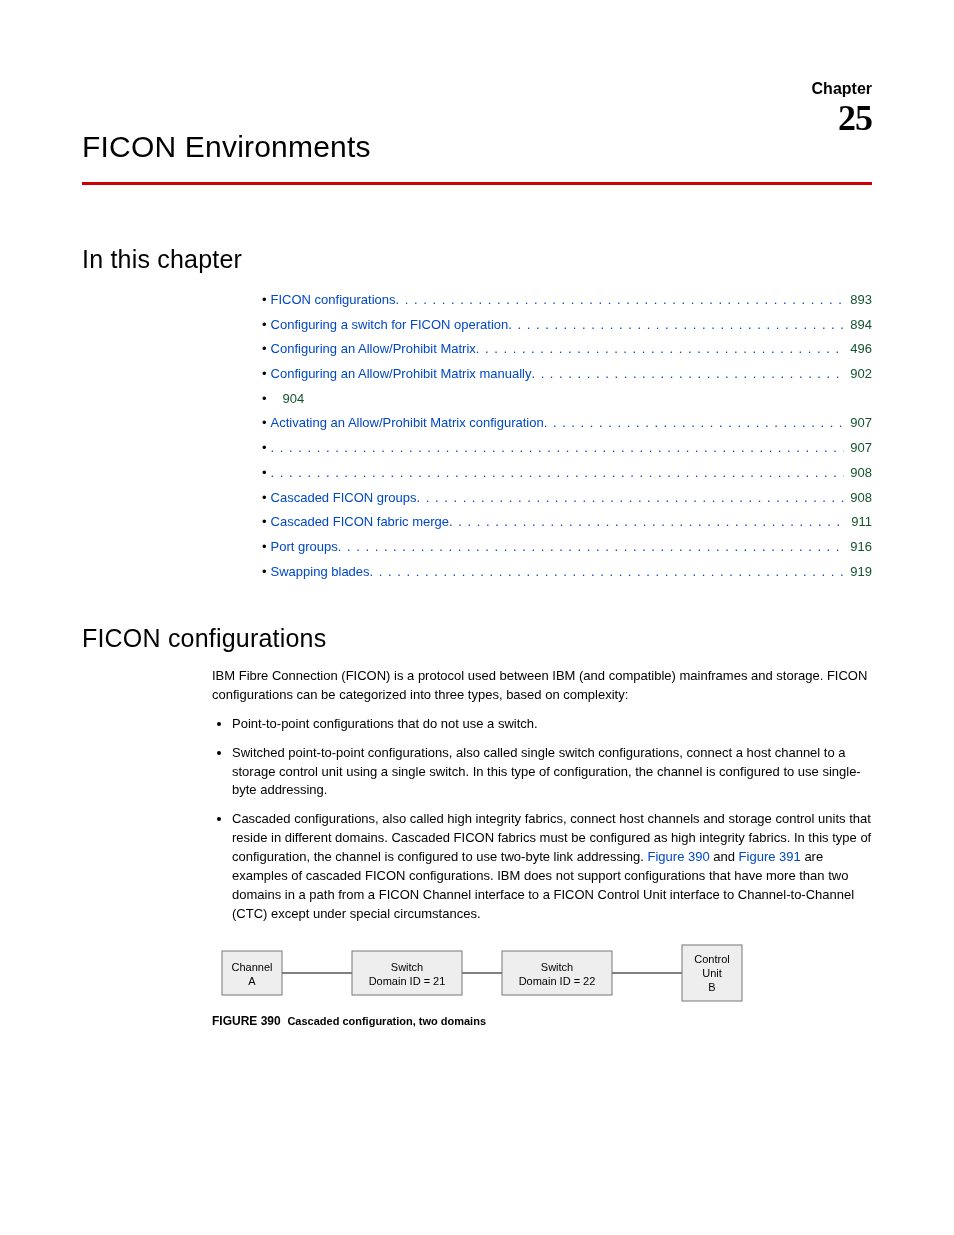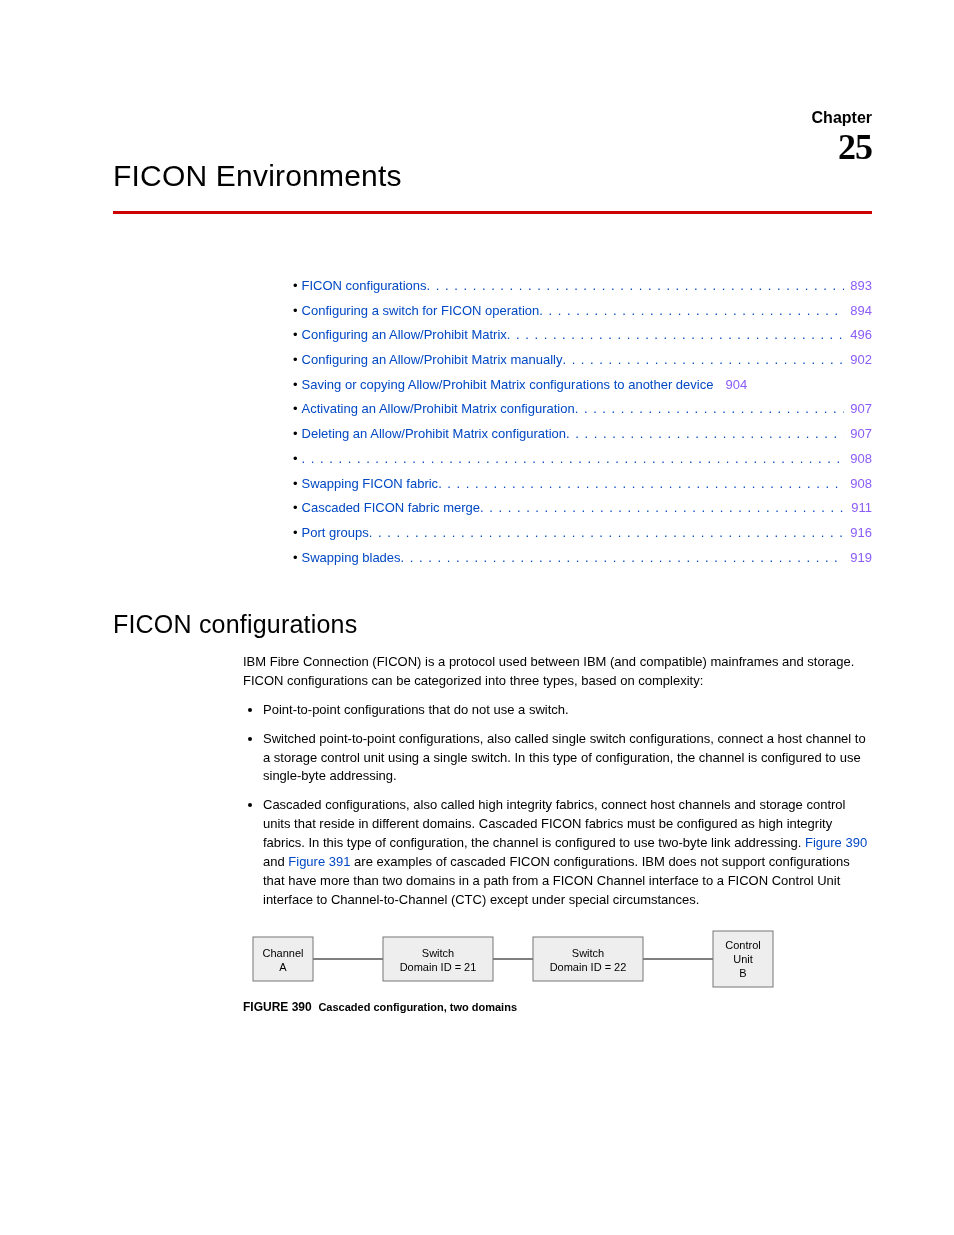"Chapter" .page { margin-left: 31px -> none; padding: 109px 82px 60px 82px -> 80px 82px 60px 82px }
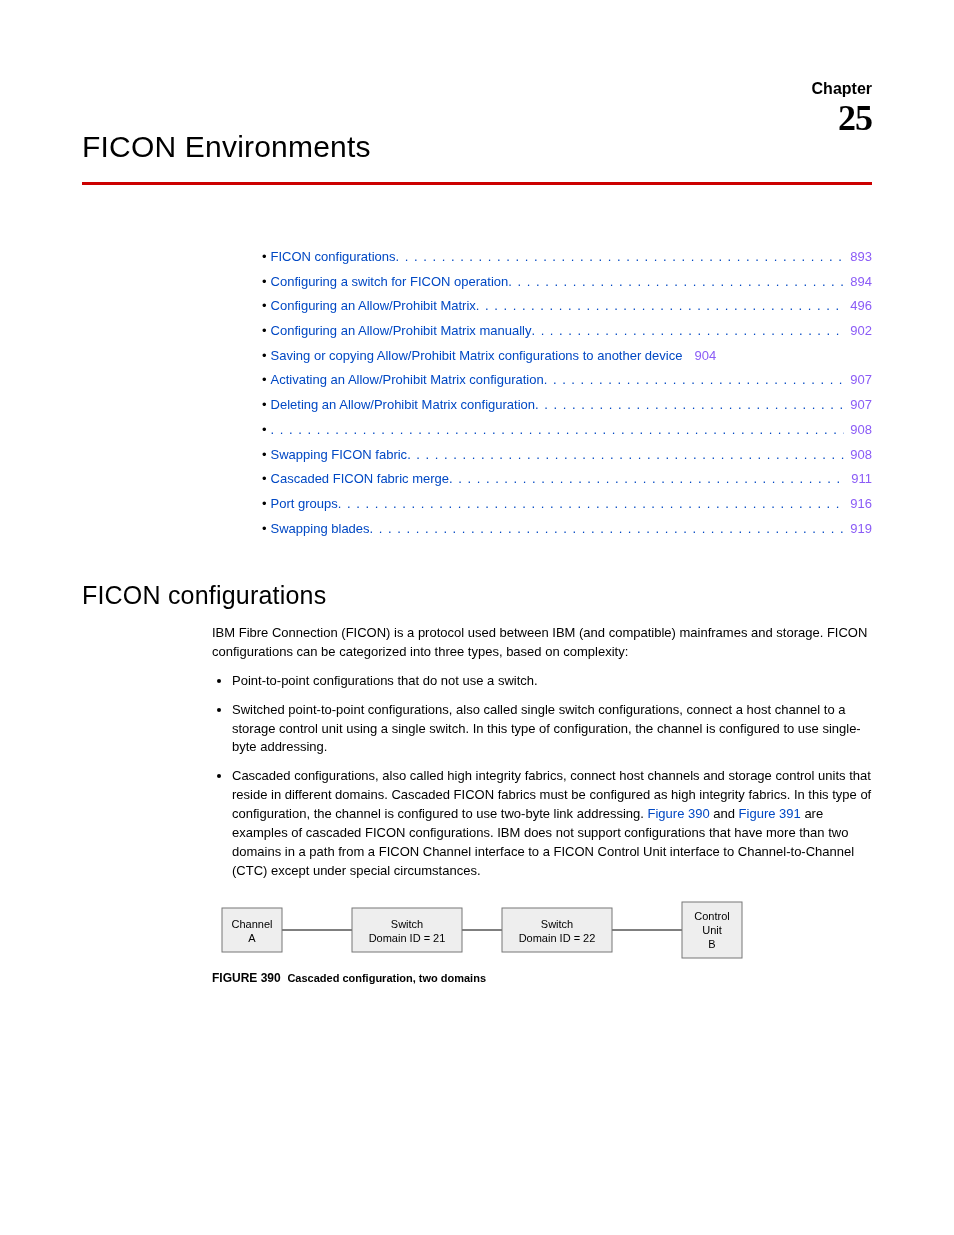"In this chapter" h2.section { html: none -> <h2>In this chapter</h2> }
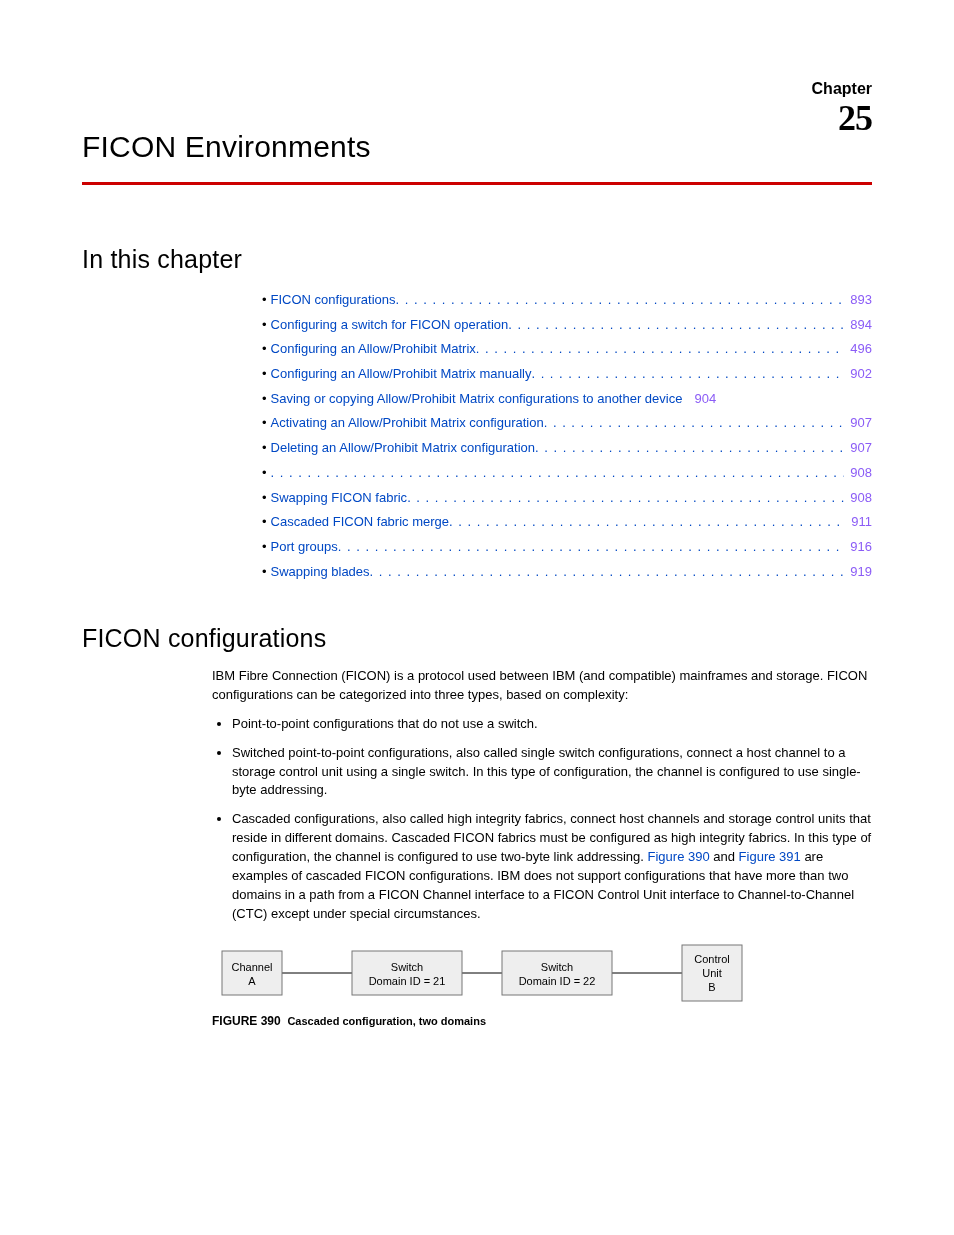"893" .toc-page { color: #8b5cf6 -> #14532d }
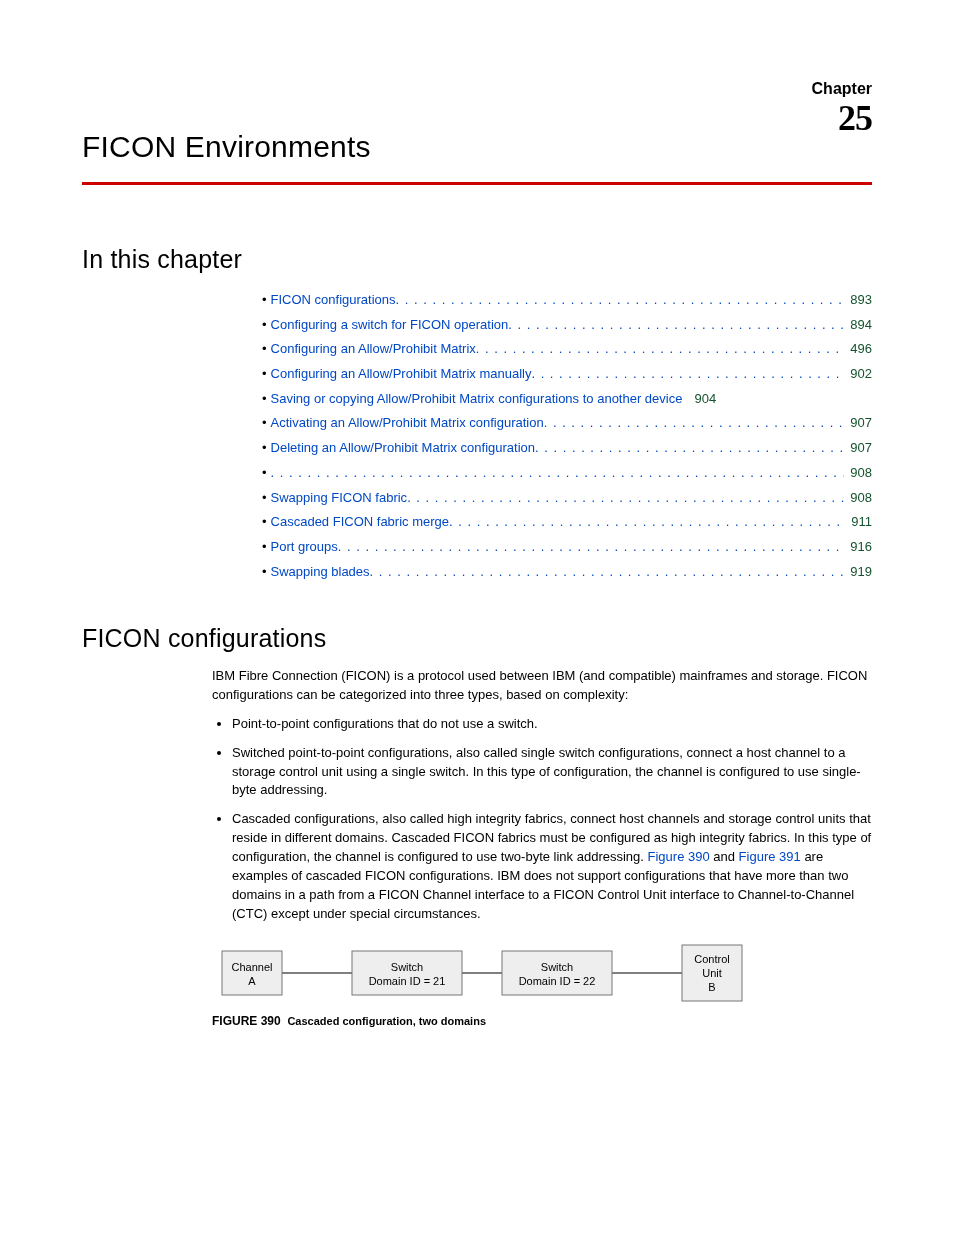"Saving or copying Allow/Prohibit Matrix" span.toc-link { html: <span>Saving or copying Allow/Prohibit Matrix configurations to another device</span> -> none }
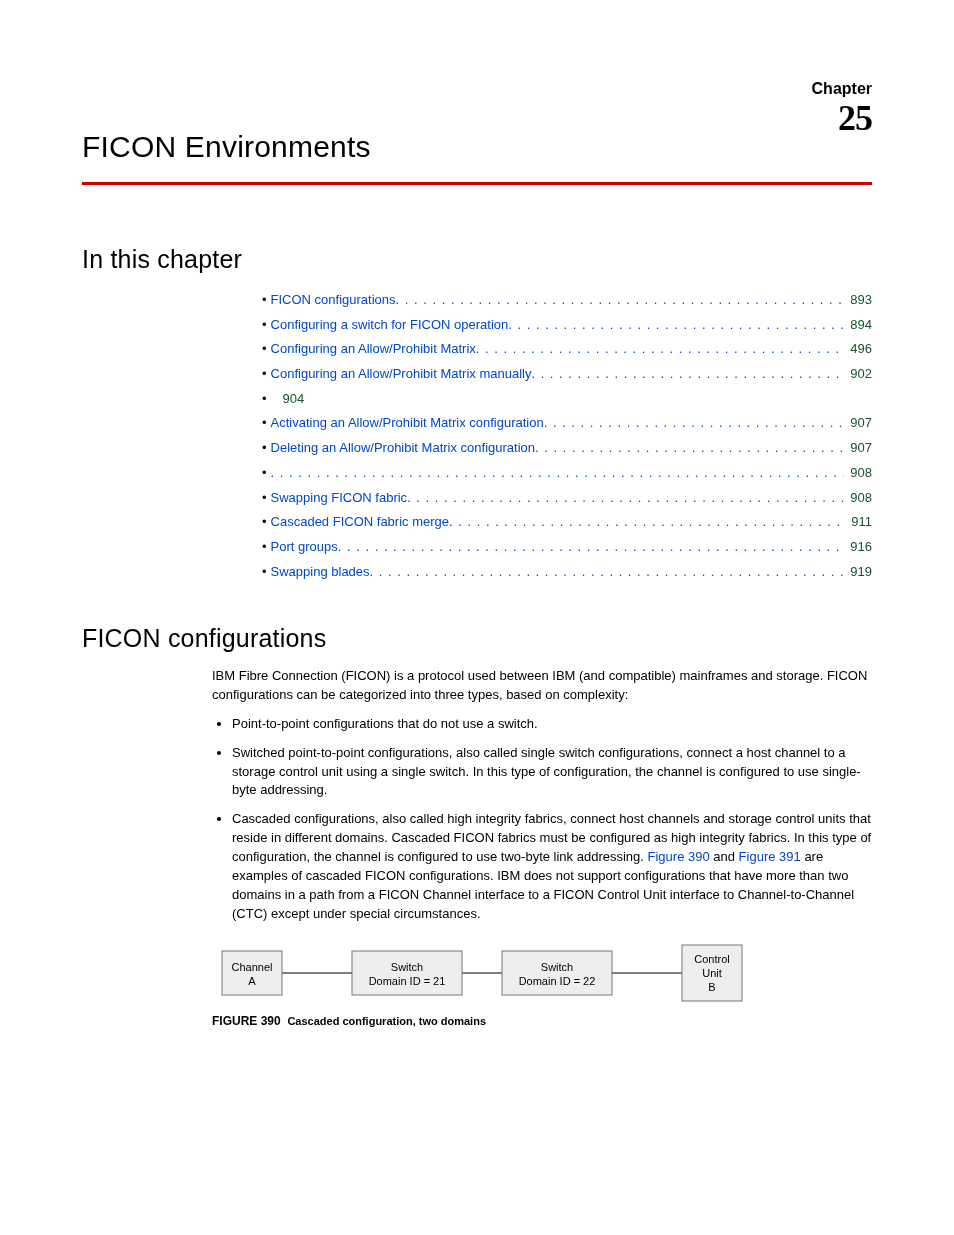"Deleting an Allow/Prohibit Matrix" span.toc-link { html: <span>Deleting an Allow/Prohibit Matrix configuration</span> -> none }
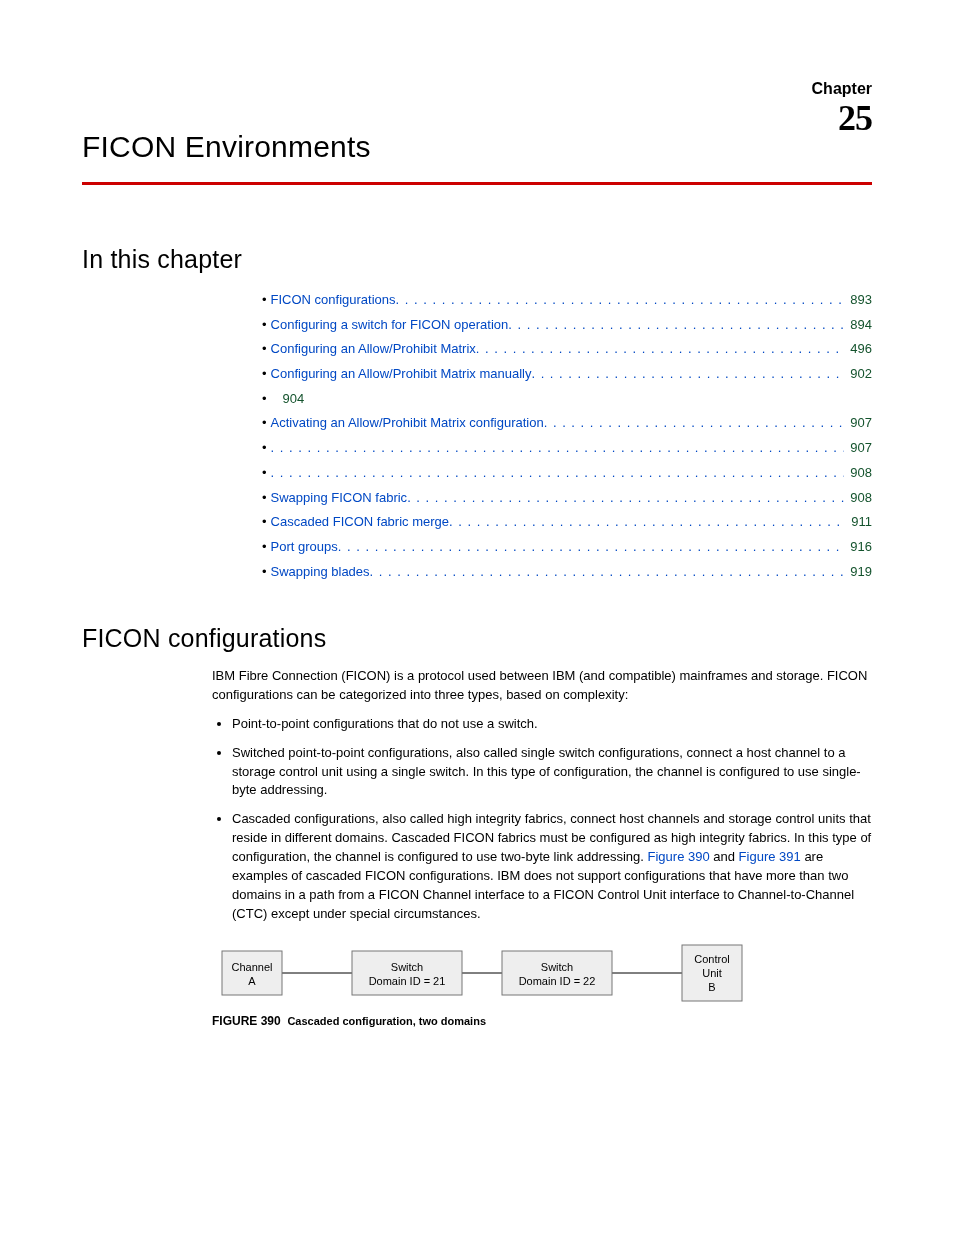"Swapping FICON fabric" span.toc-link { text: Swapping FICON fabric -> Cascaded FICON groups }
